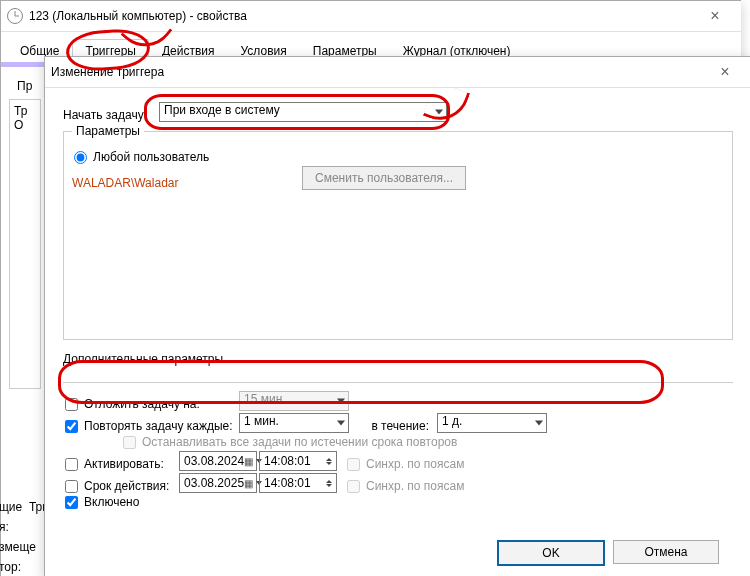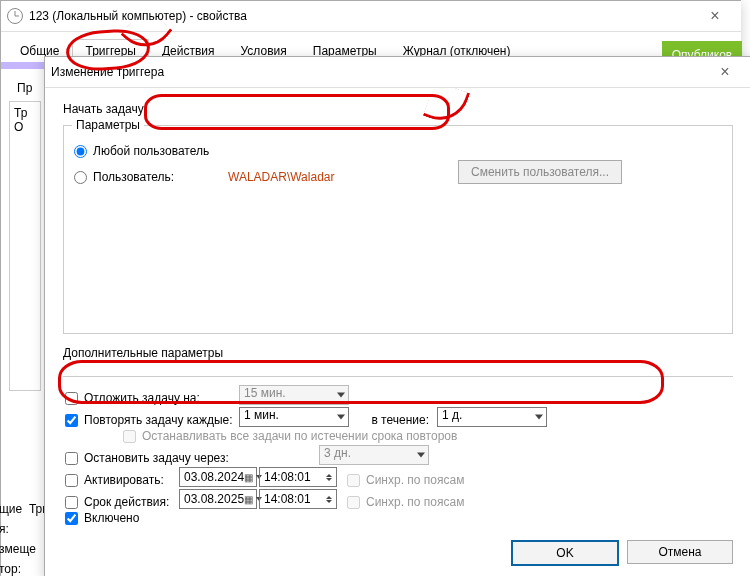"Общие" .tabs { border-bottom: 7px solid #c4b5fd -> 5px solid #c4b5fd }
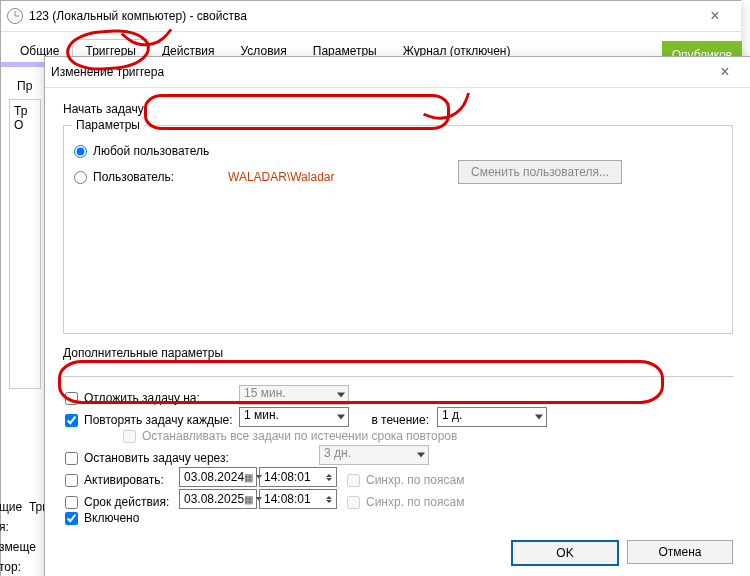"Опубликов" div.pubbtn { html: <div>Опубликов</div> -> none }
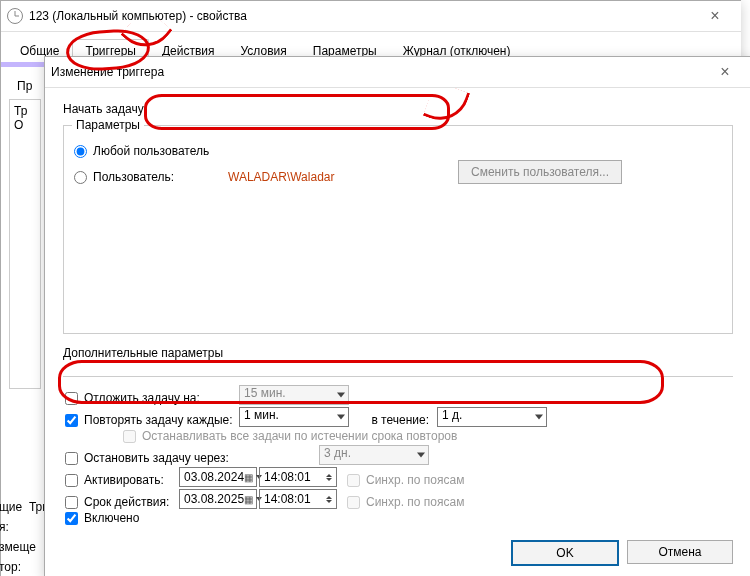"При входе в систему" div.combo { html: none -> <div> <span>При входе в систему</span> <span></span> </div> }
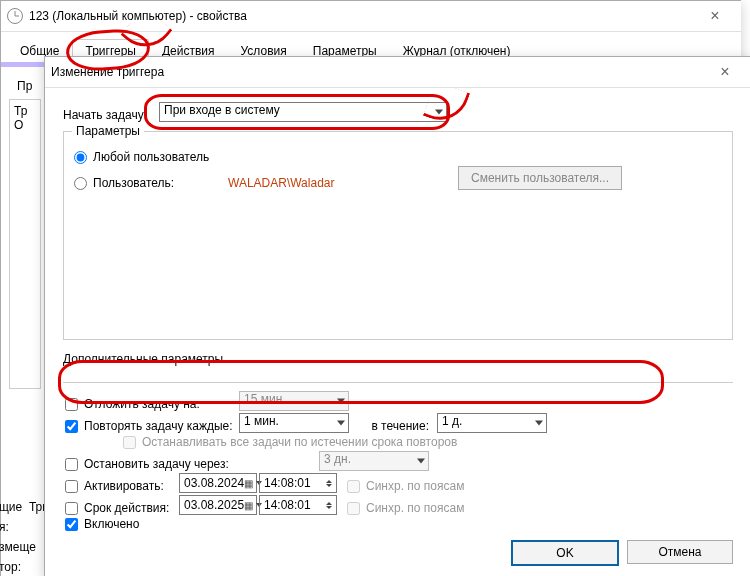"Пользователь:" label.chk { html: <label> <input> <span>Пользователь:</span> </label> -> none }
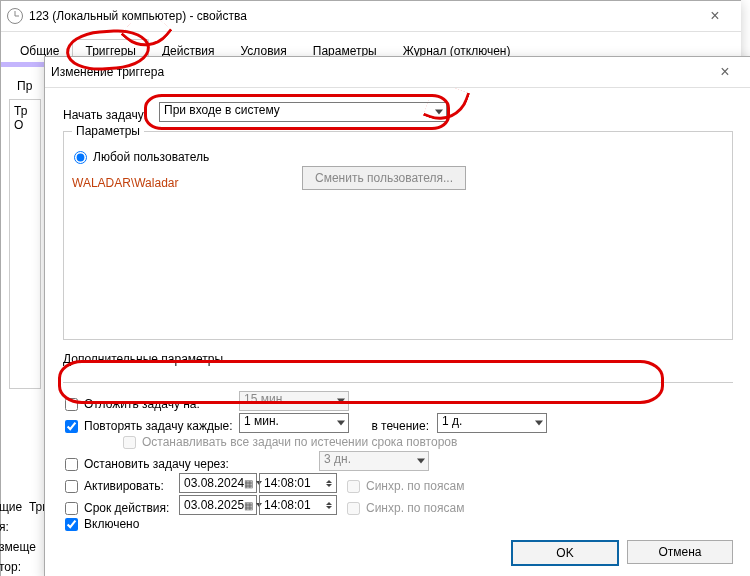"Остановить задачу через:" div.row { html: <div> <label> <input> <span>Остановить задачу через:</span> </label> <div> <span>3 дн.</span><span></span> </div> </div> -> none }
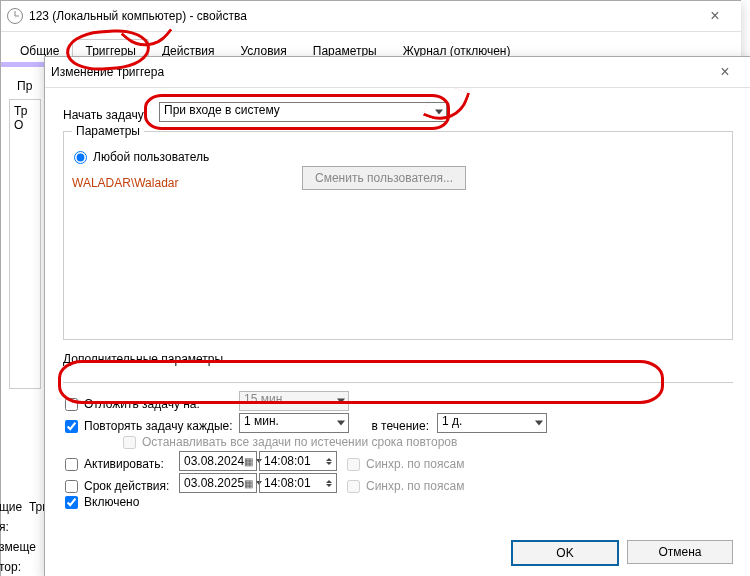"OK" .footer { right: 18px -> 32px }
